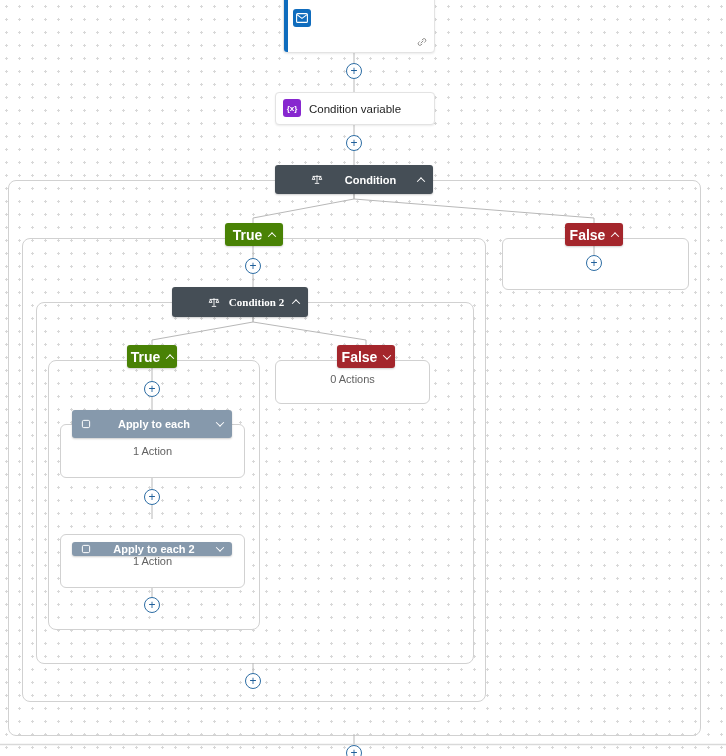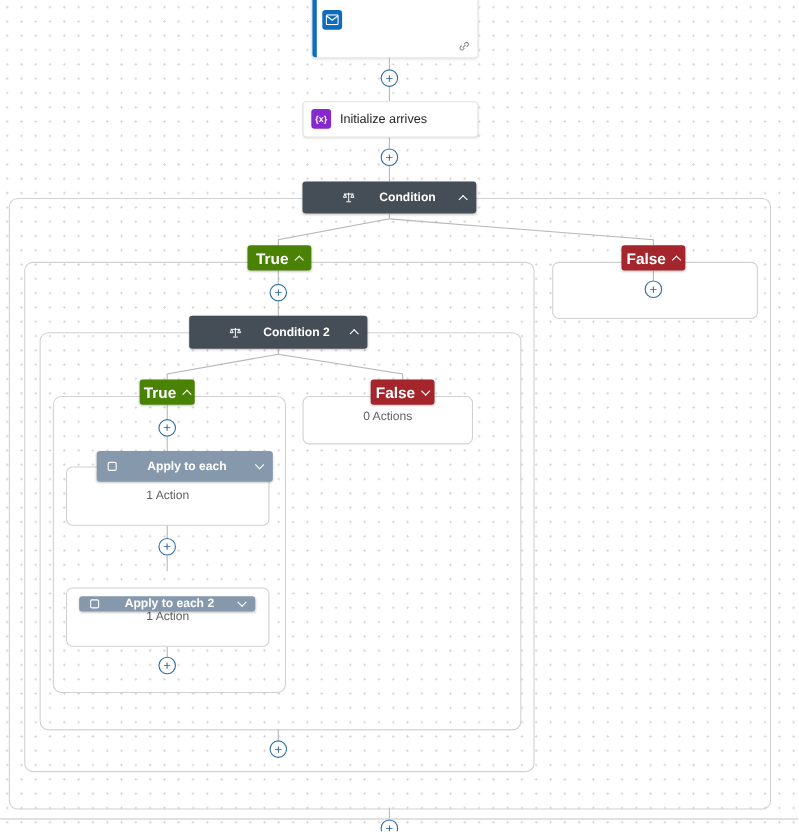"Initialize arrives" div.card-title { text: Initialize arrives -> Condition variable }
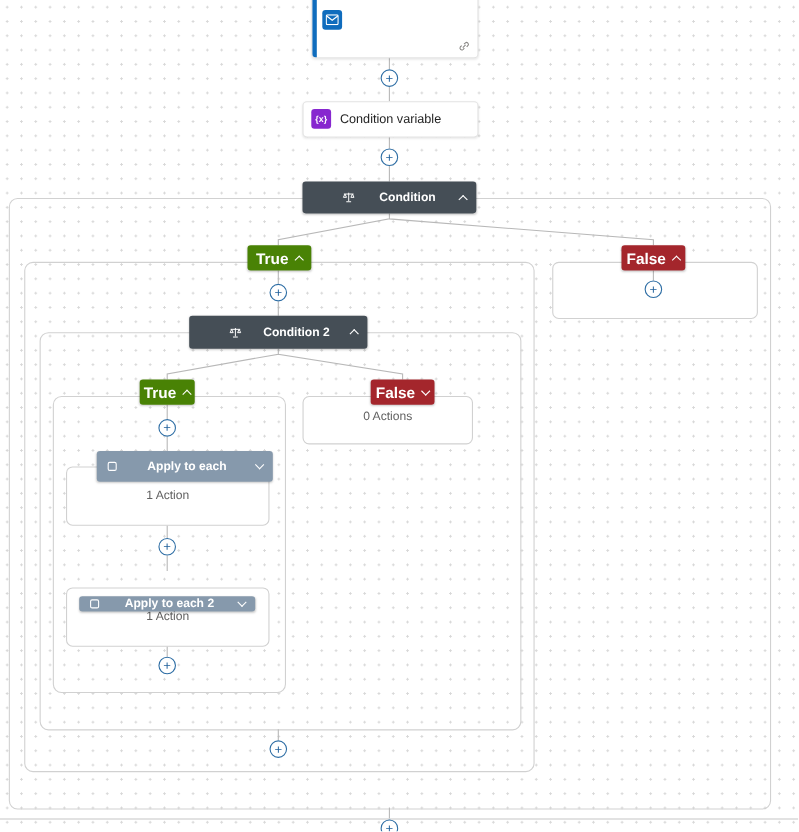"Condition 2" div.scope-header { font-family: none -> Liberation Serif, serif; width: 162px -> 136px }
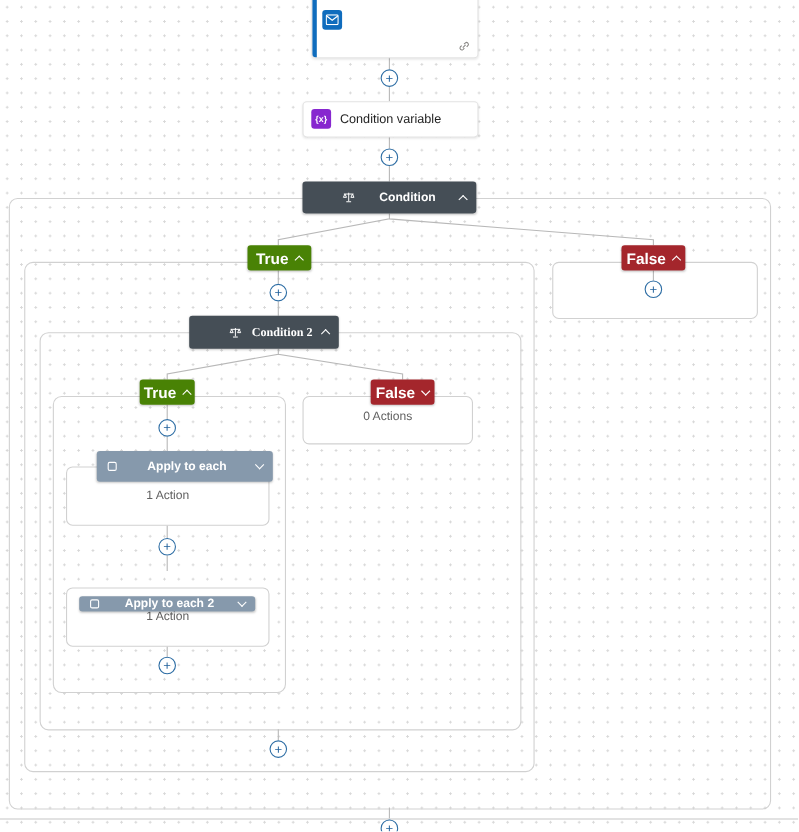"Apply to each" div.scope-header { margin-left: 16px -> none }
